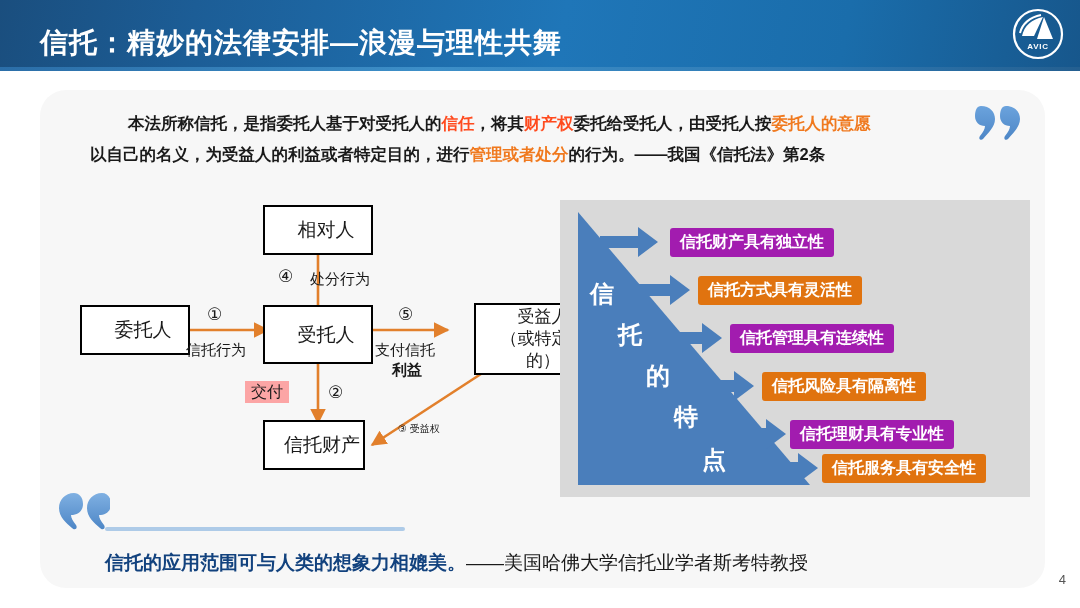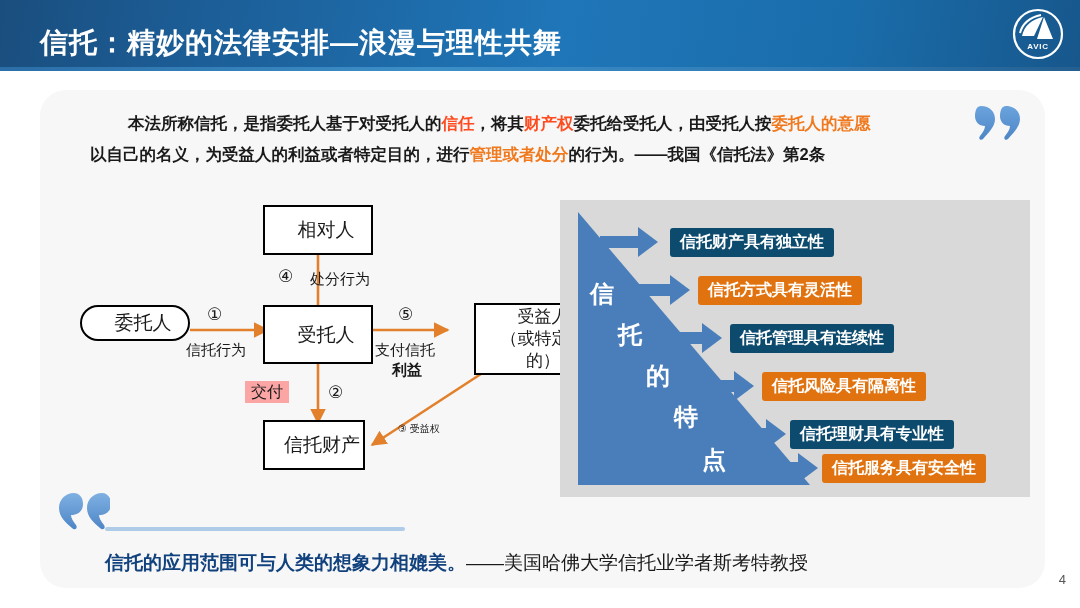"信托财产具有独立性" .feat.blue { background: #0c4a6e -> #a21caf }
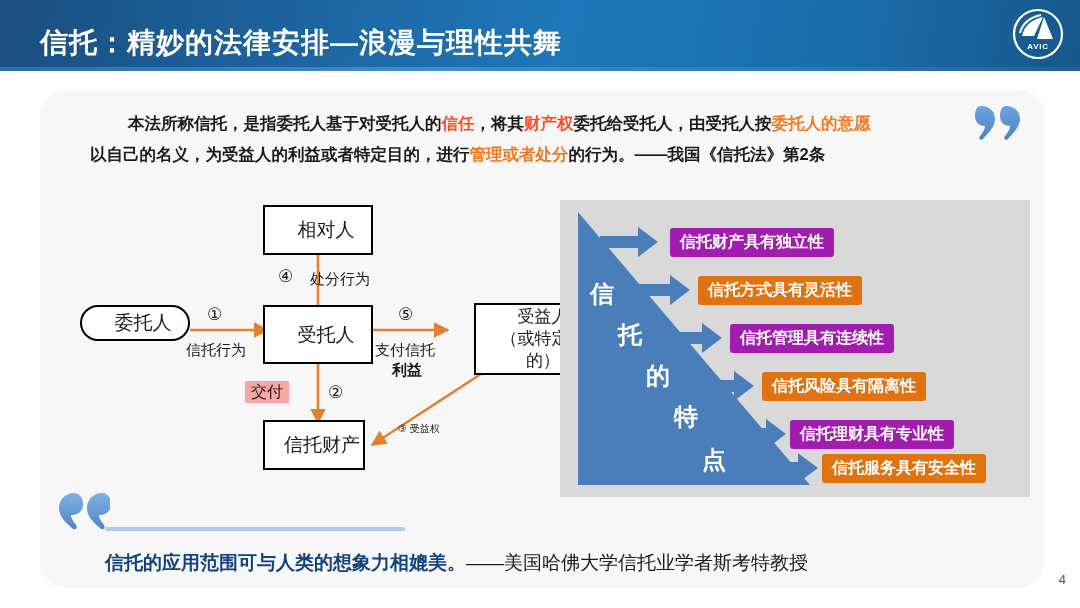"委托人" div.dbox { border-radius: 18px -> none; height: 36px -> 50px }
